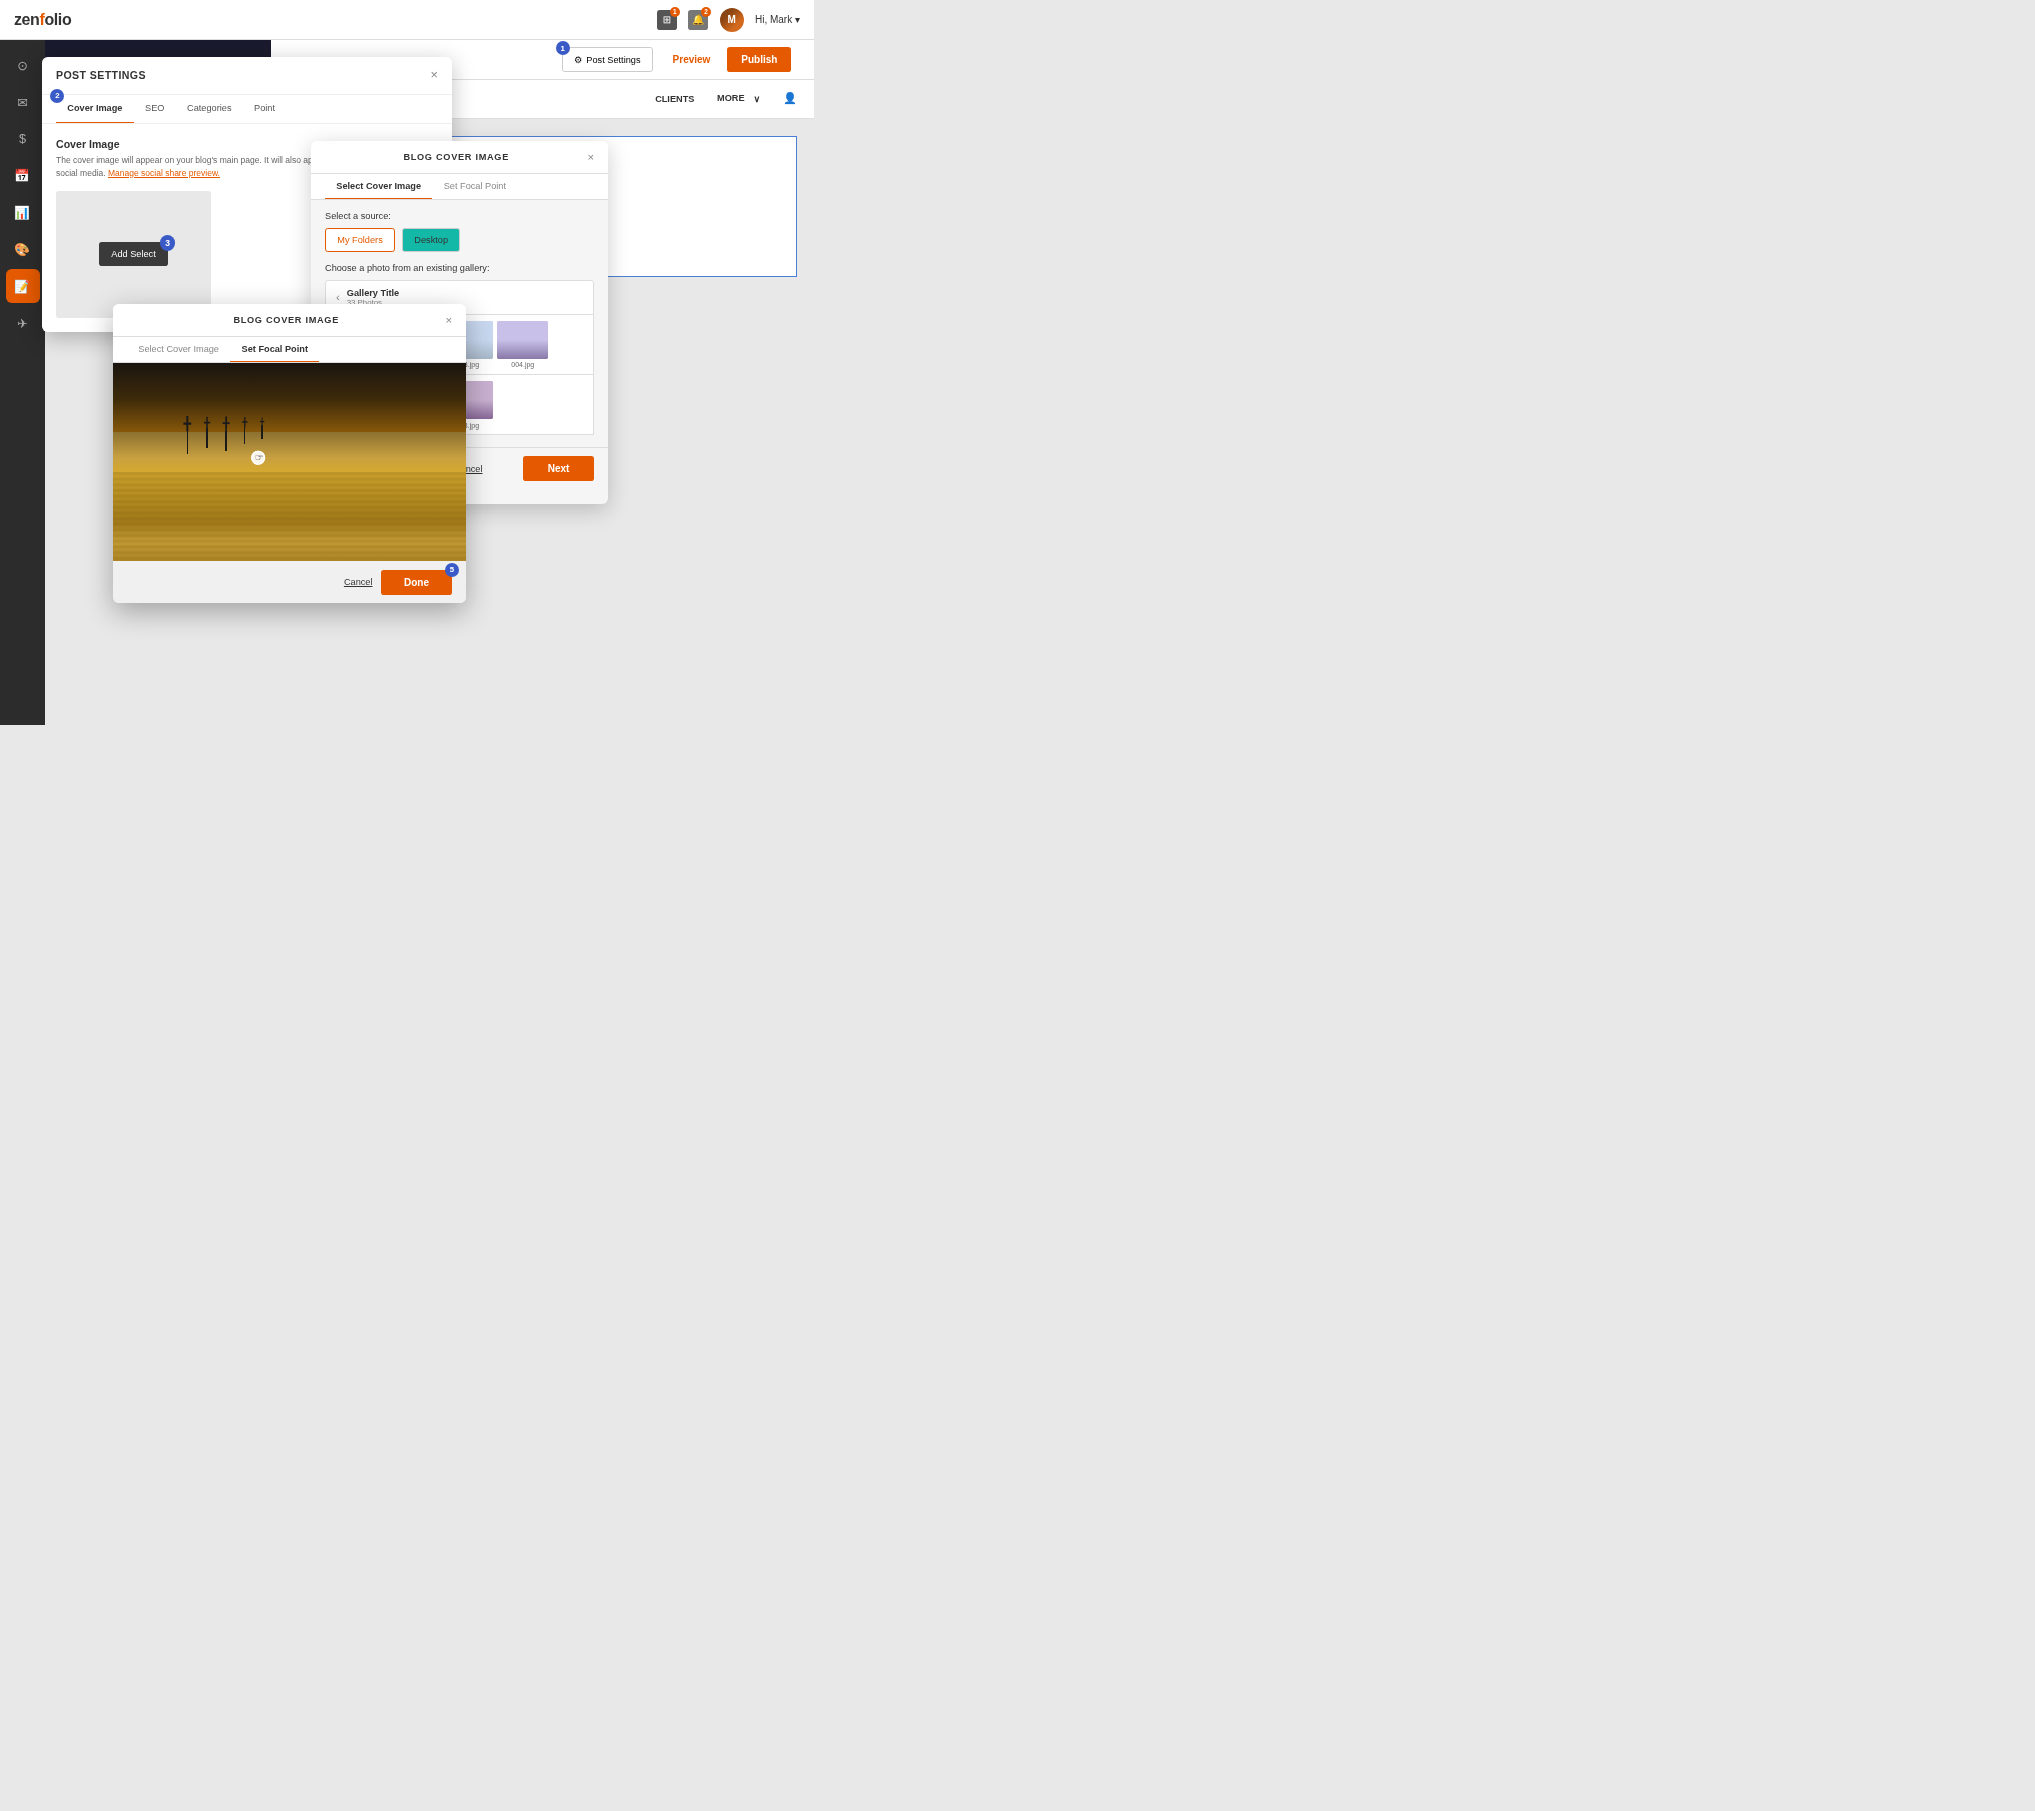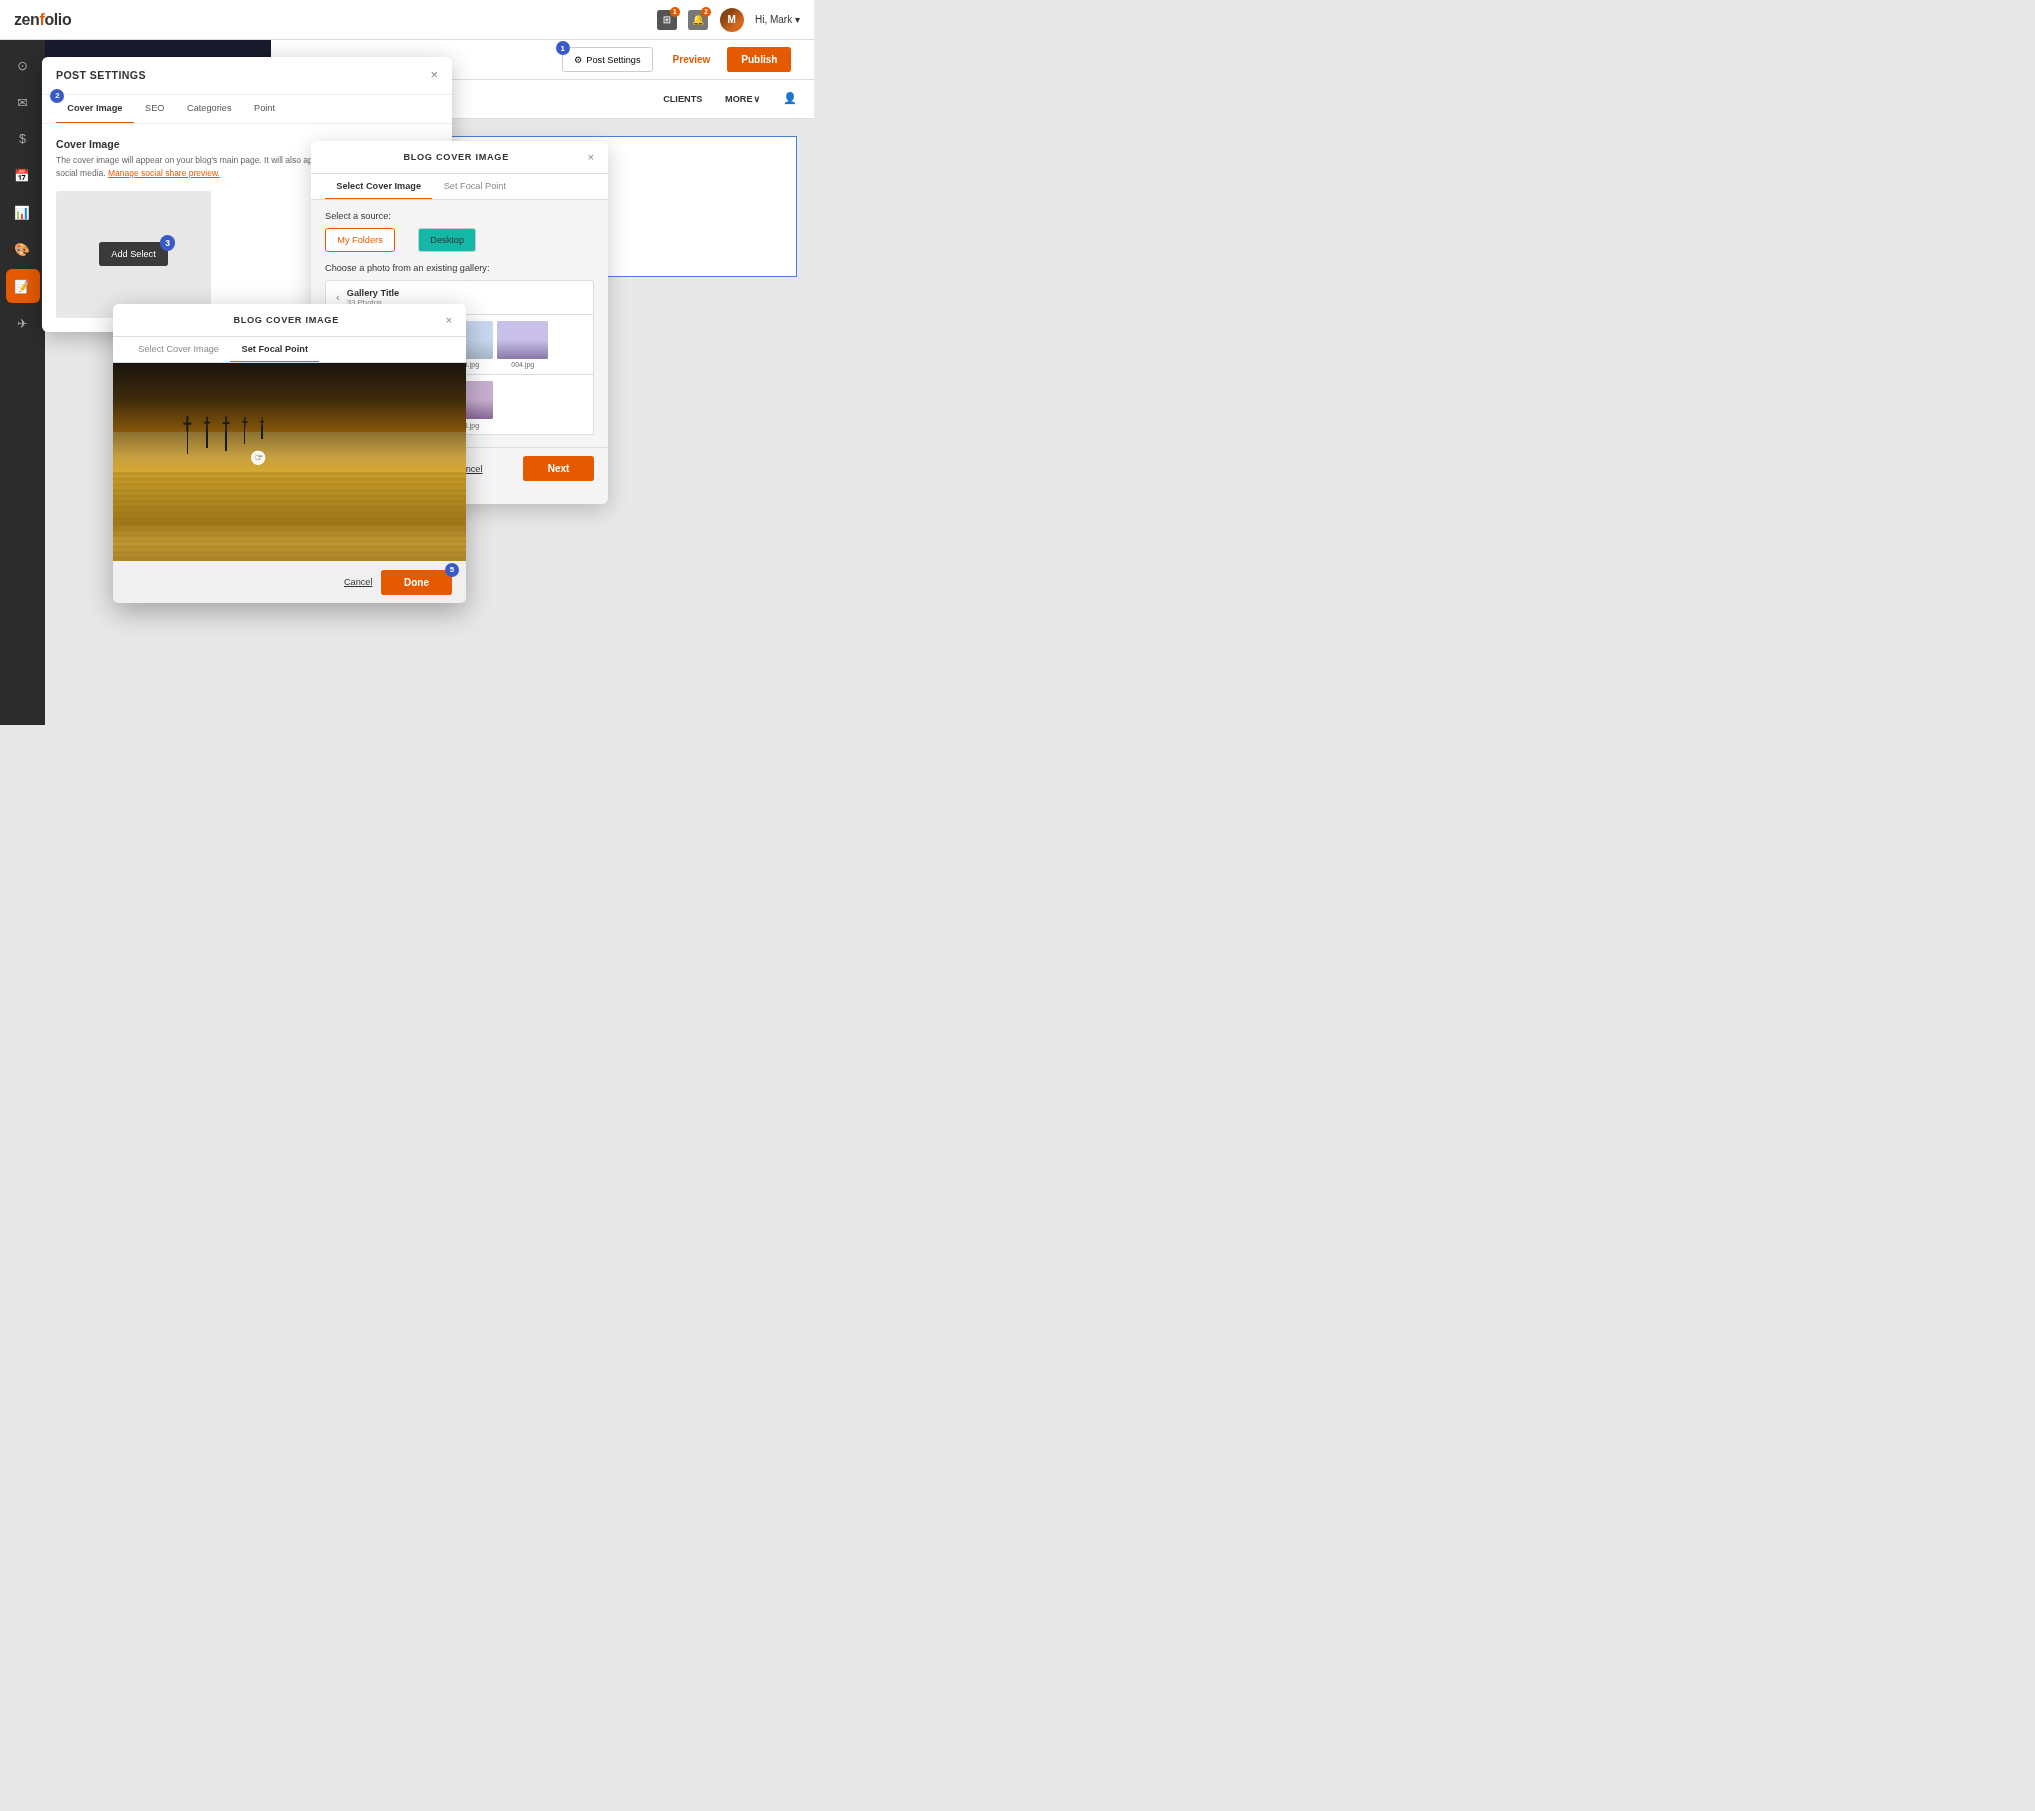"MORE" .site-nav-more { align-items: center -> none; gap: 1px -> 9px }
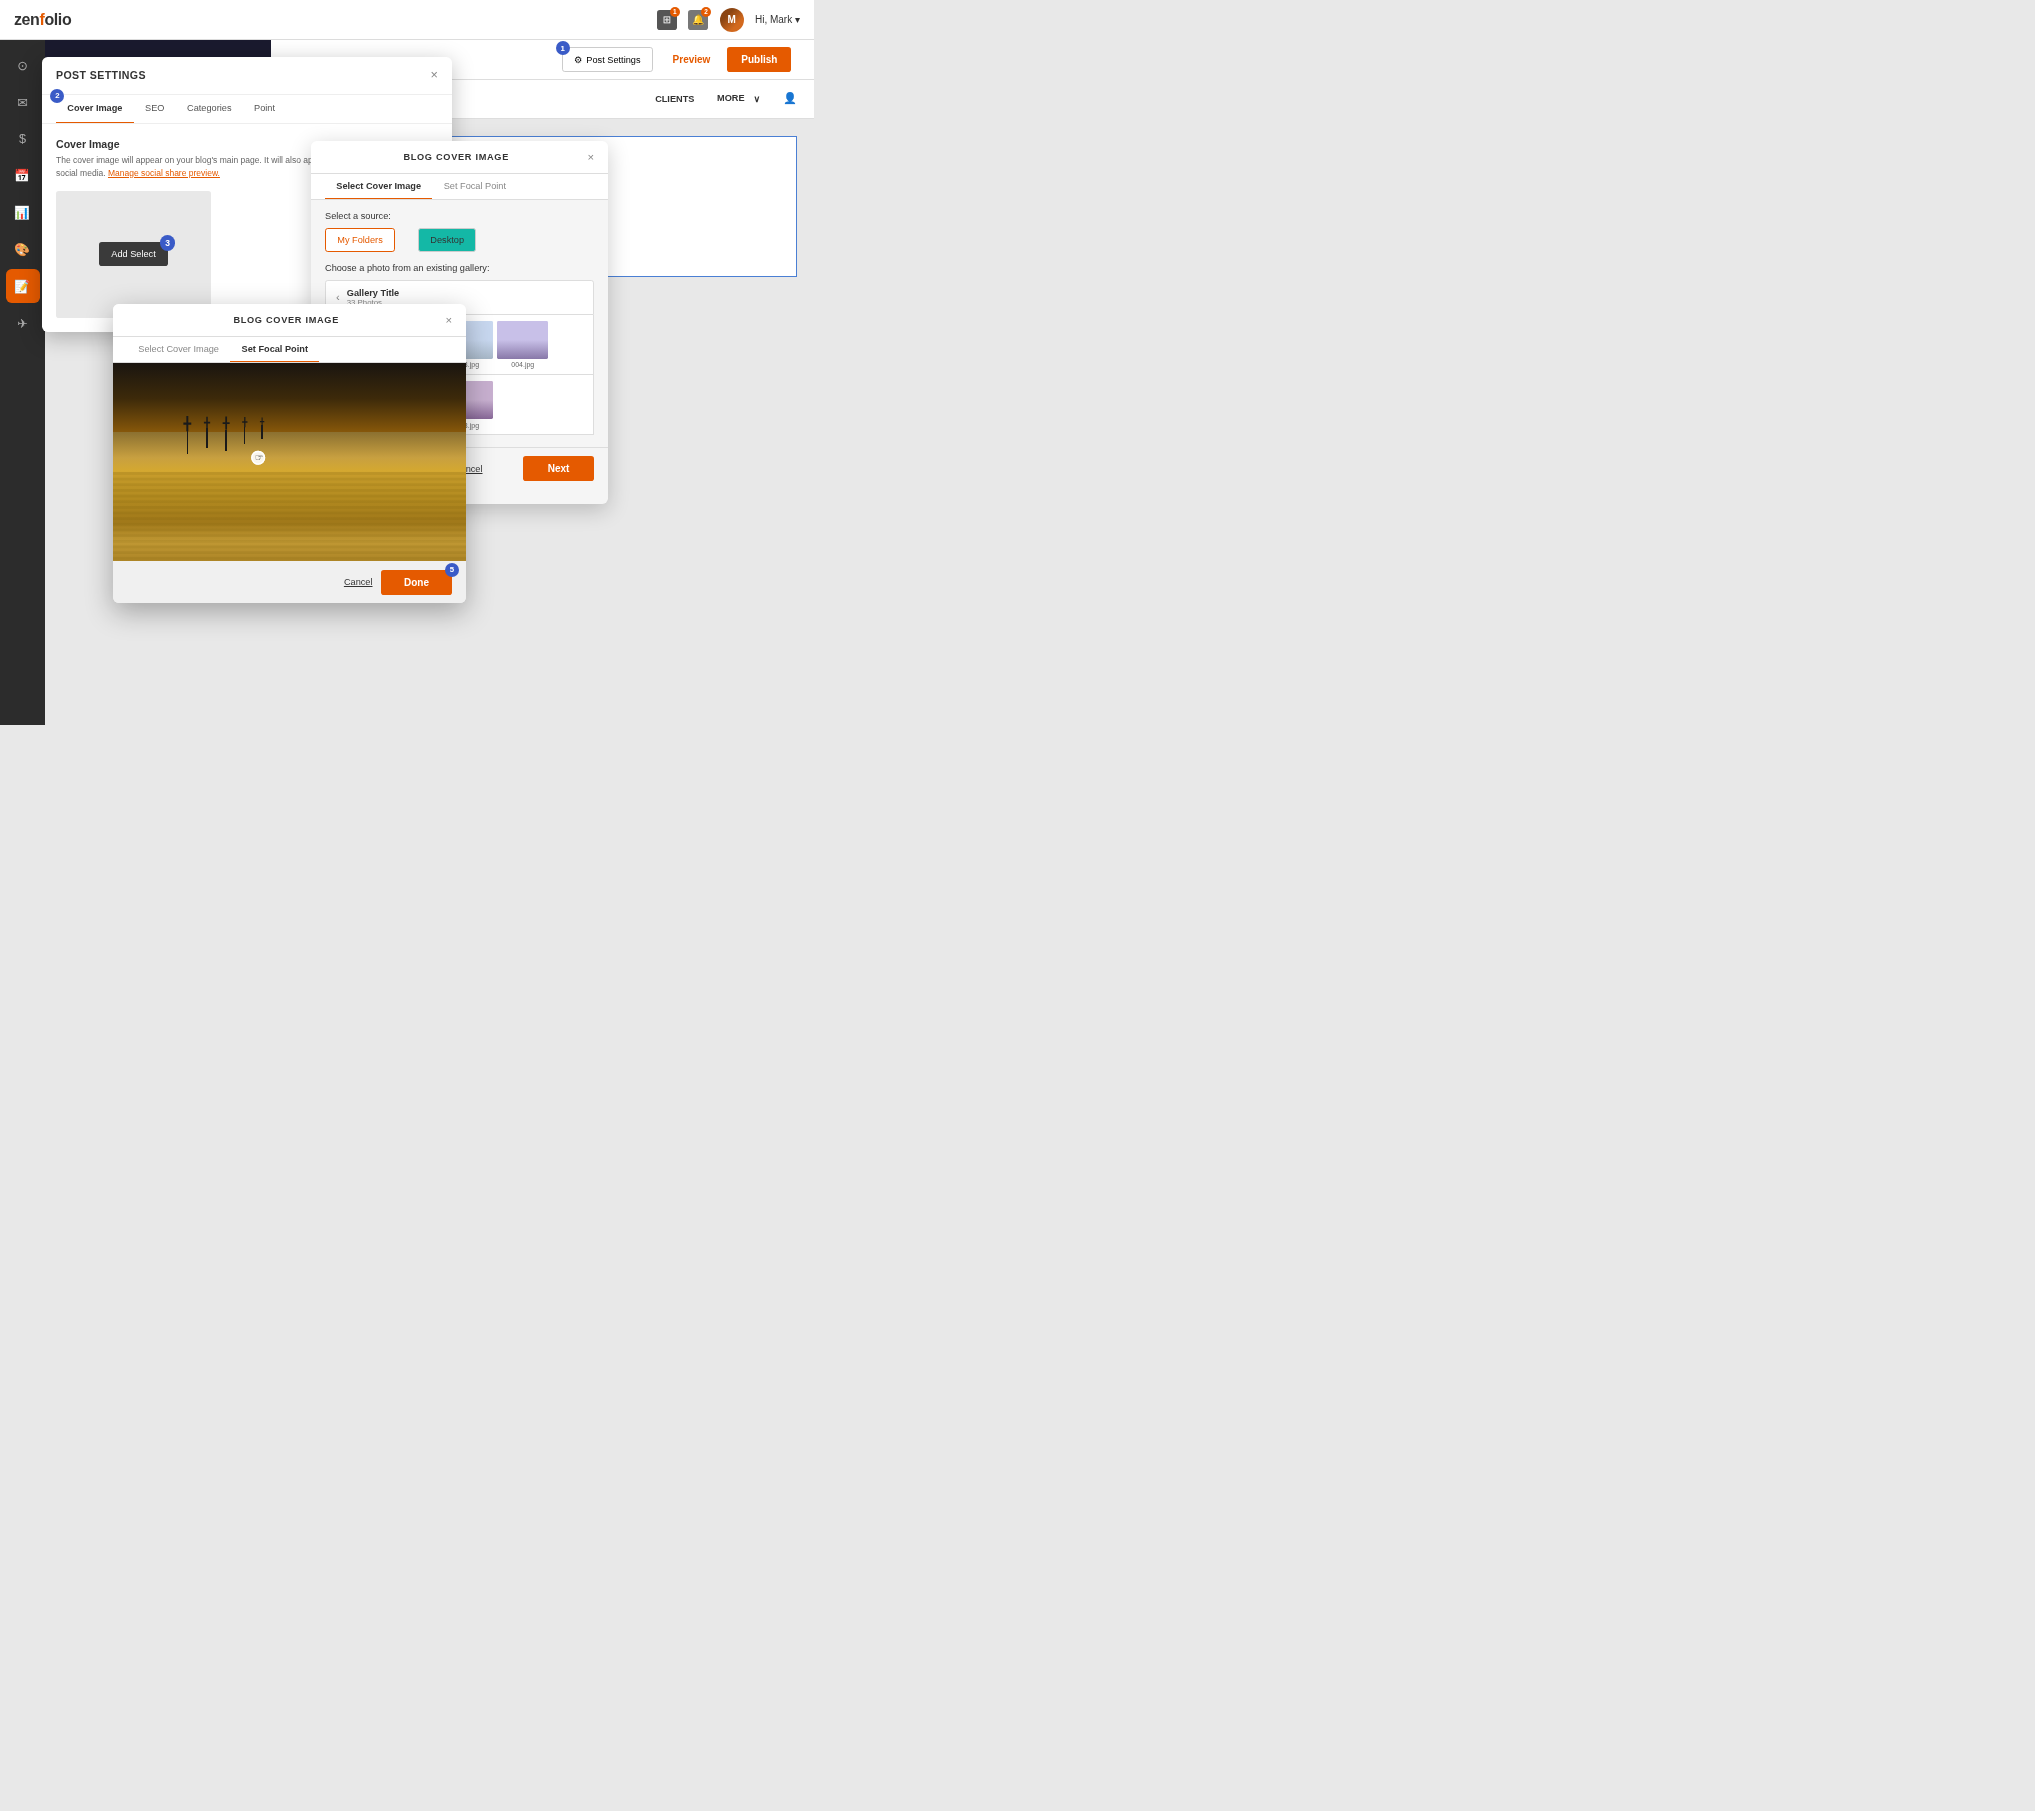"My Folders" .source-buttons { gap: 23px -> 7px }
